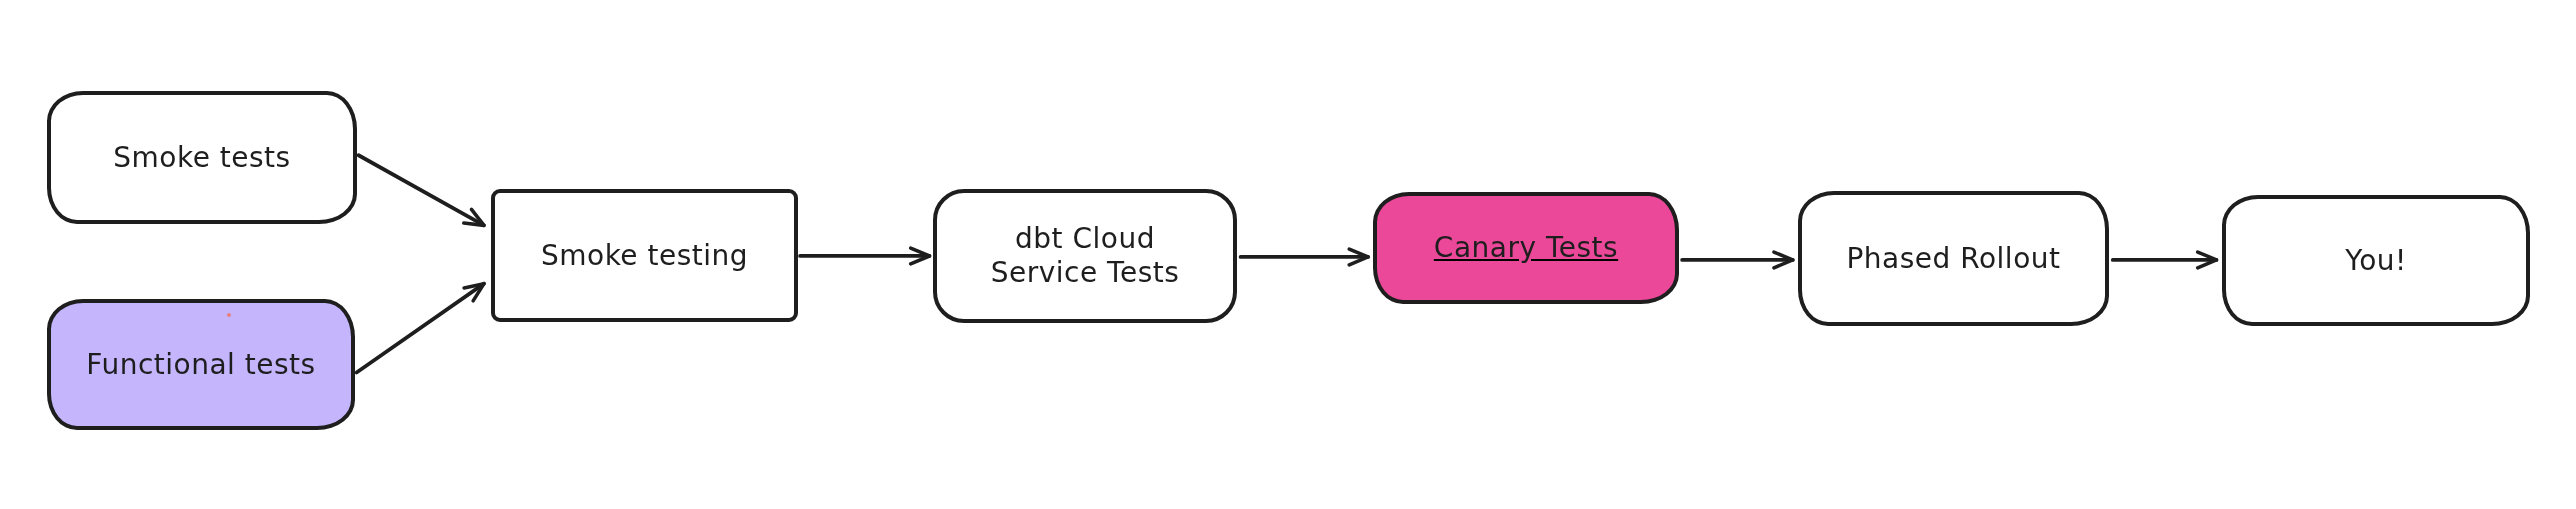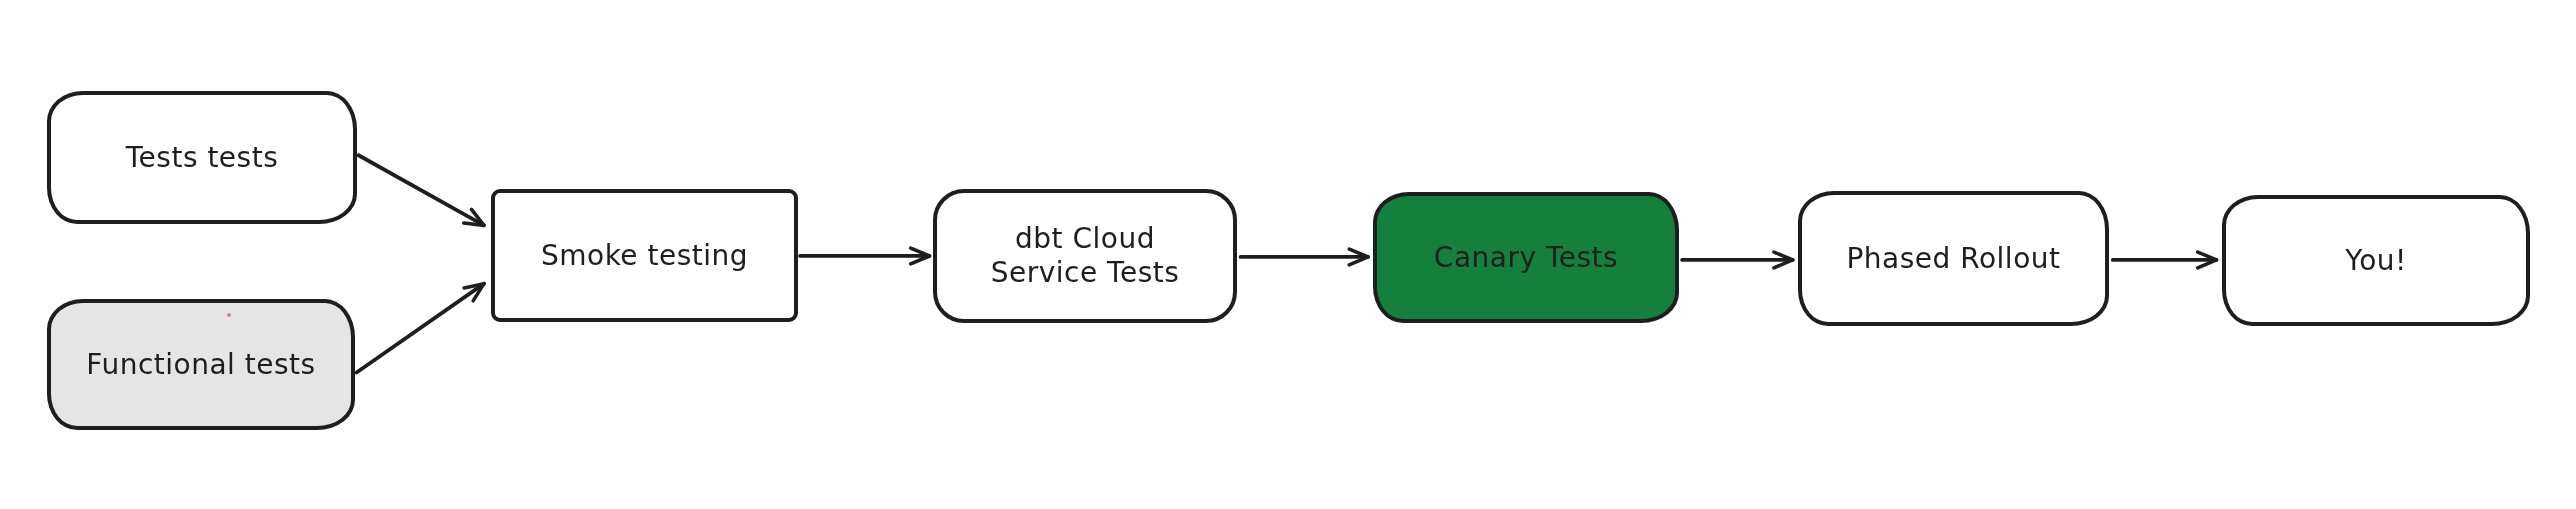"Tests tests" span.node-label { text: Tests -> Smoke }
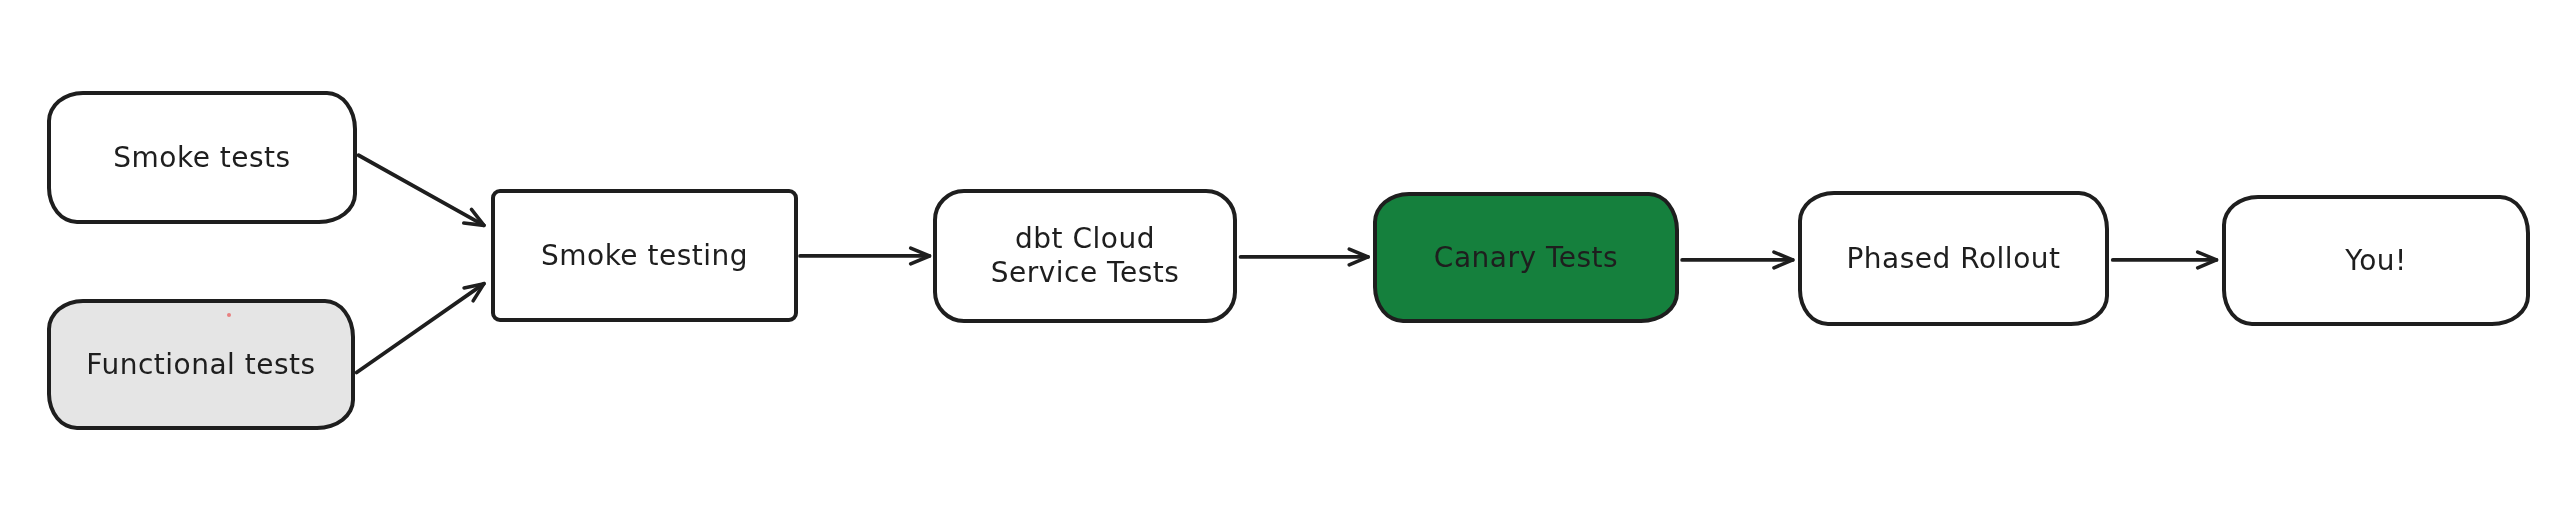"Canary Tests" div.node { background: #15803d -> #ec4899; height: 131px -> 112px; text-decoration: none -> underline }
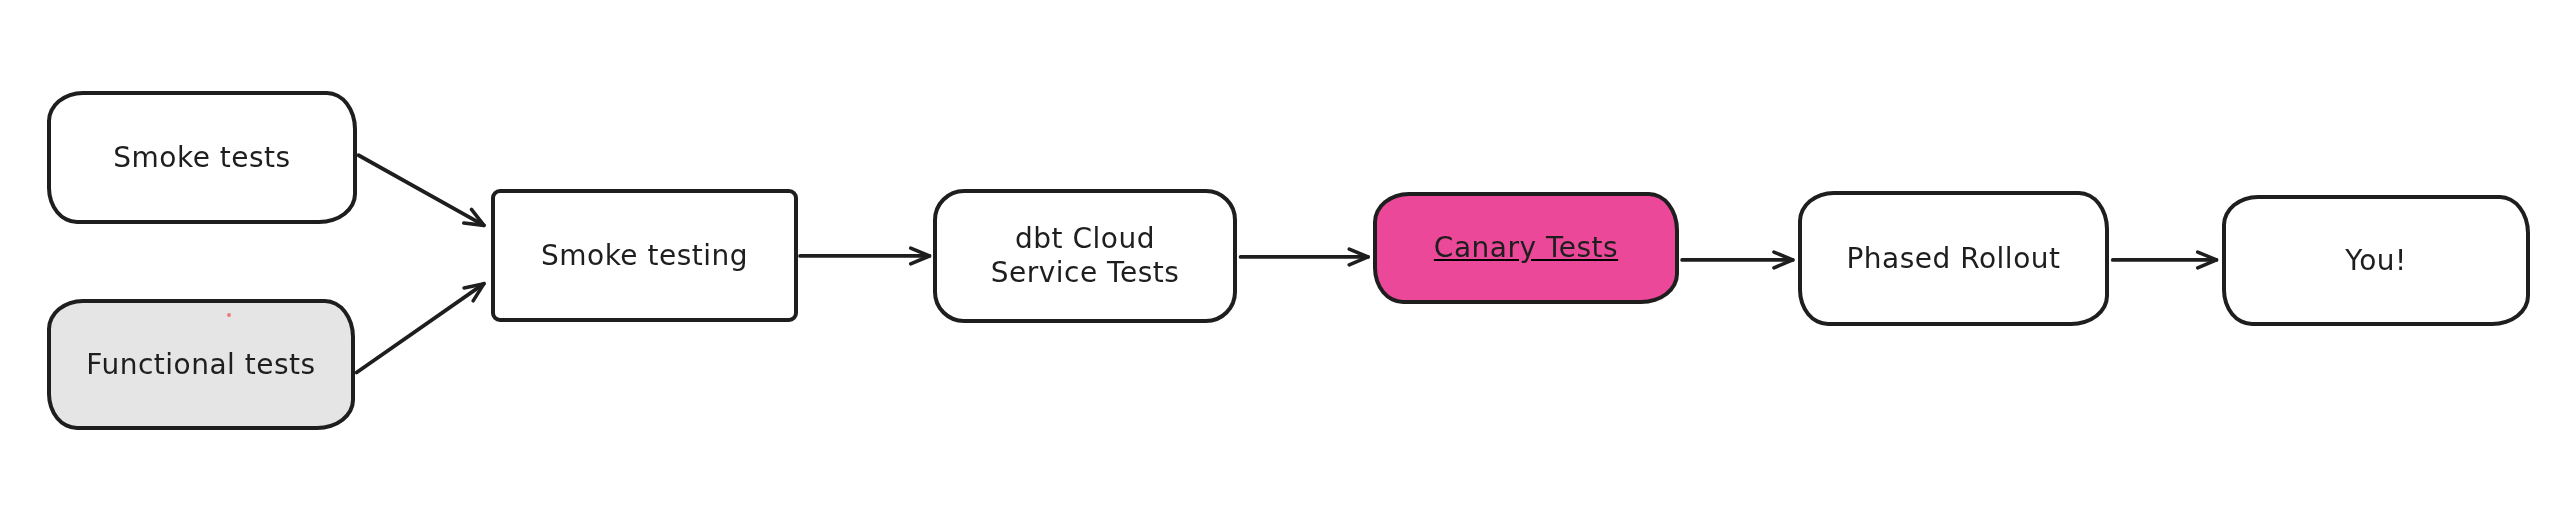"Functional tests" div.node { background: #e5e5e5 -> #c4b5fd }
